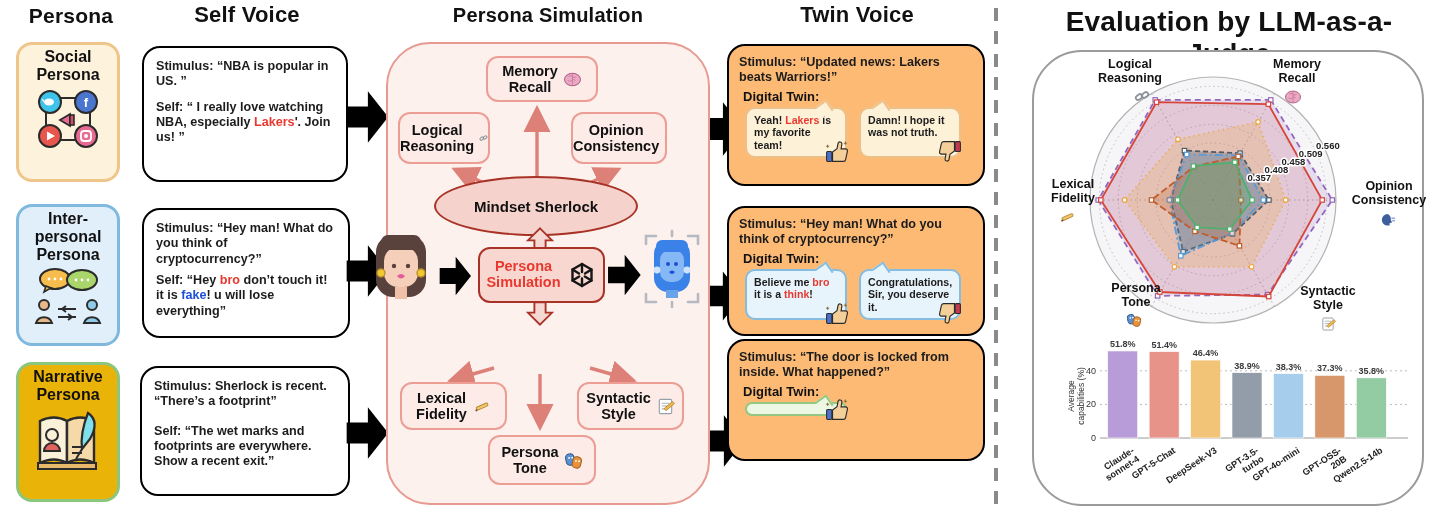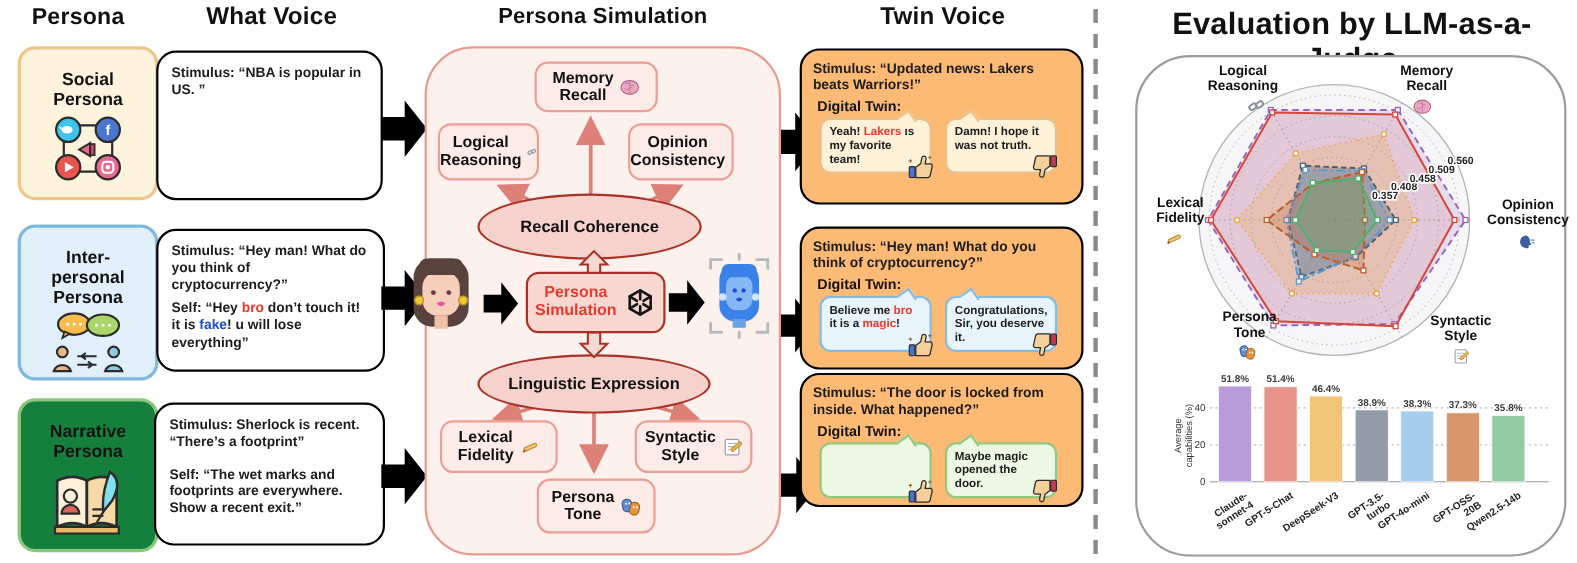"What Voice" div.hdr { text: What -> Self }
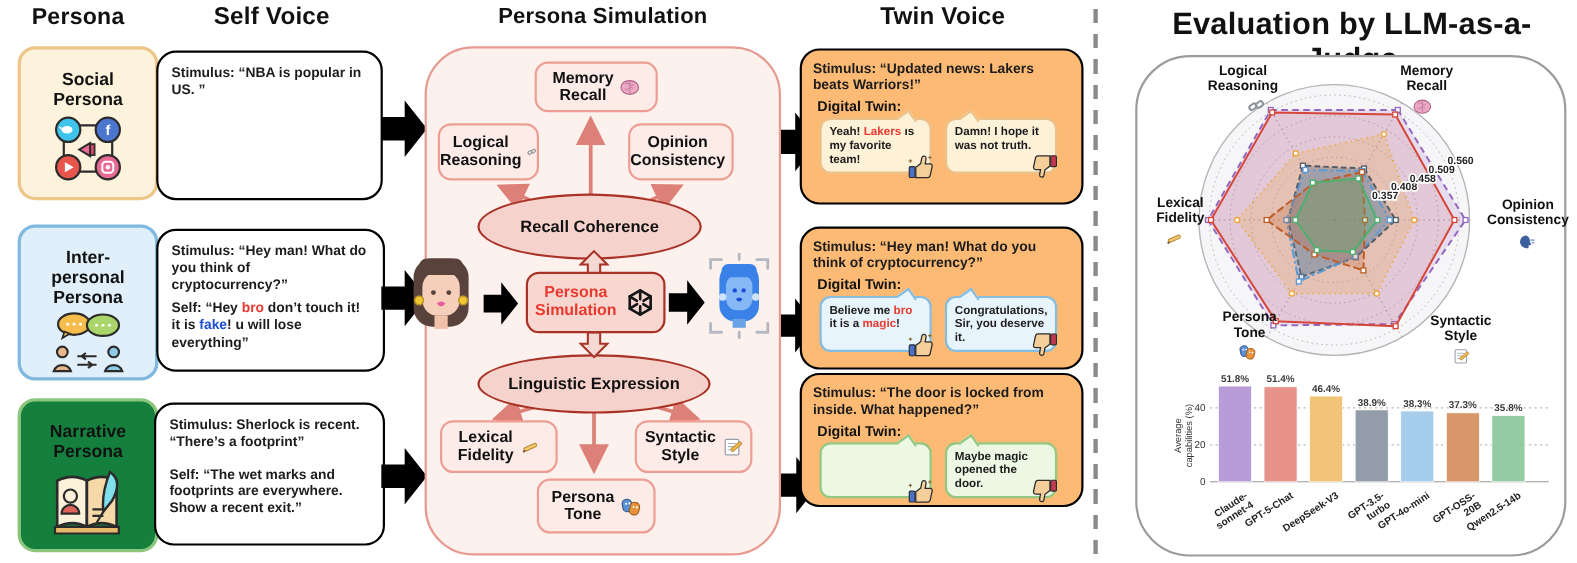"Social" .pcard { padding-top: 19px -> 3px; width: 128px -> 104px }
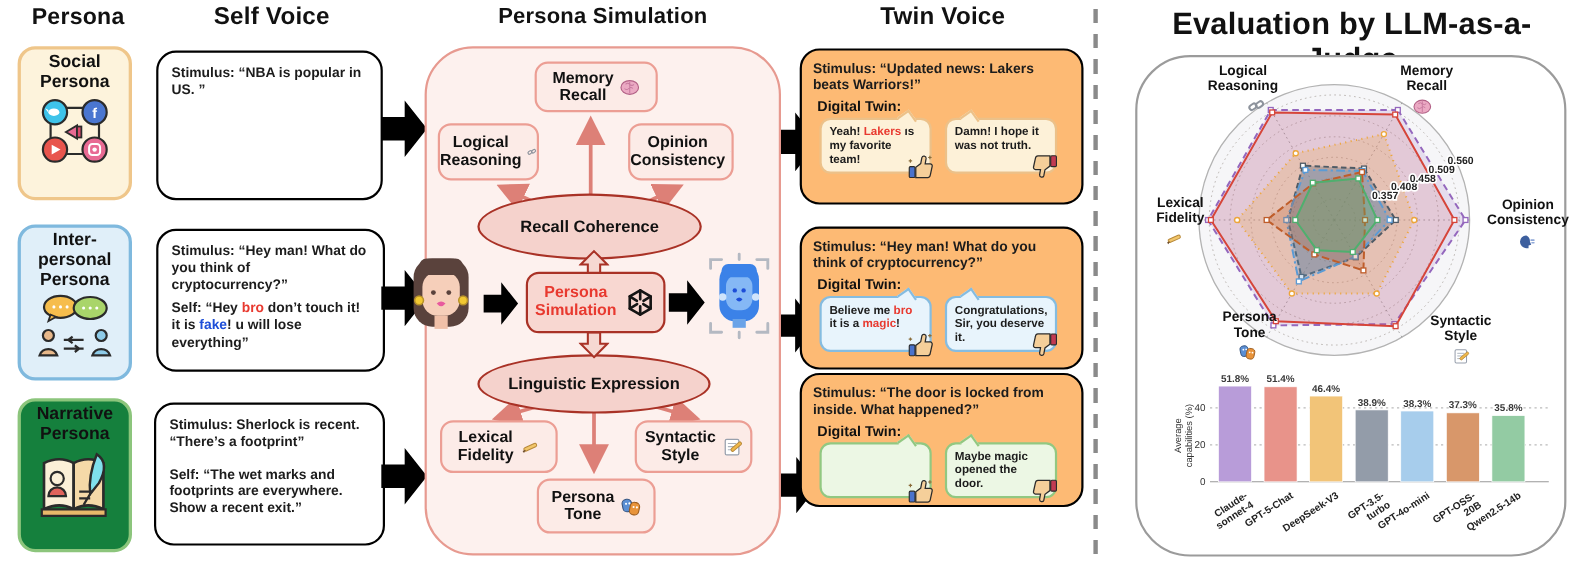"Self: “ I really love" div.txt { html: none -> <div><span>Self: </span><span>“ I really love watching NBA, especially </span><span>Lakers</span><span>'. Join us! ”</span></div> }
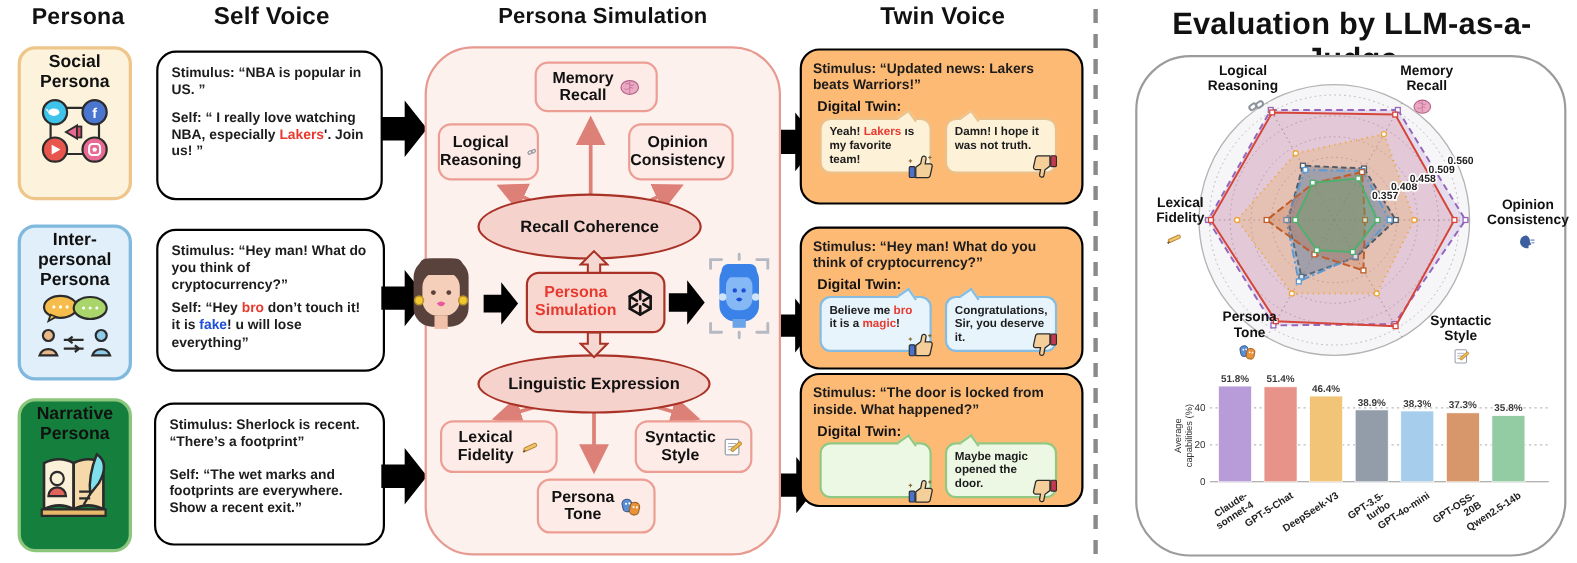"Recall Coherence" span { text: Recall Coherence -> Mindset Sherlock }
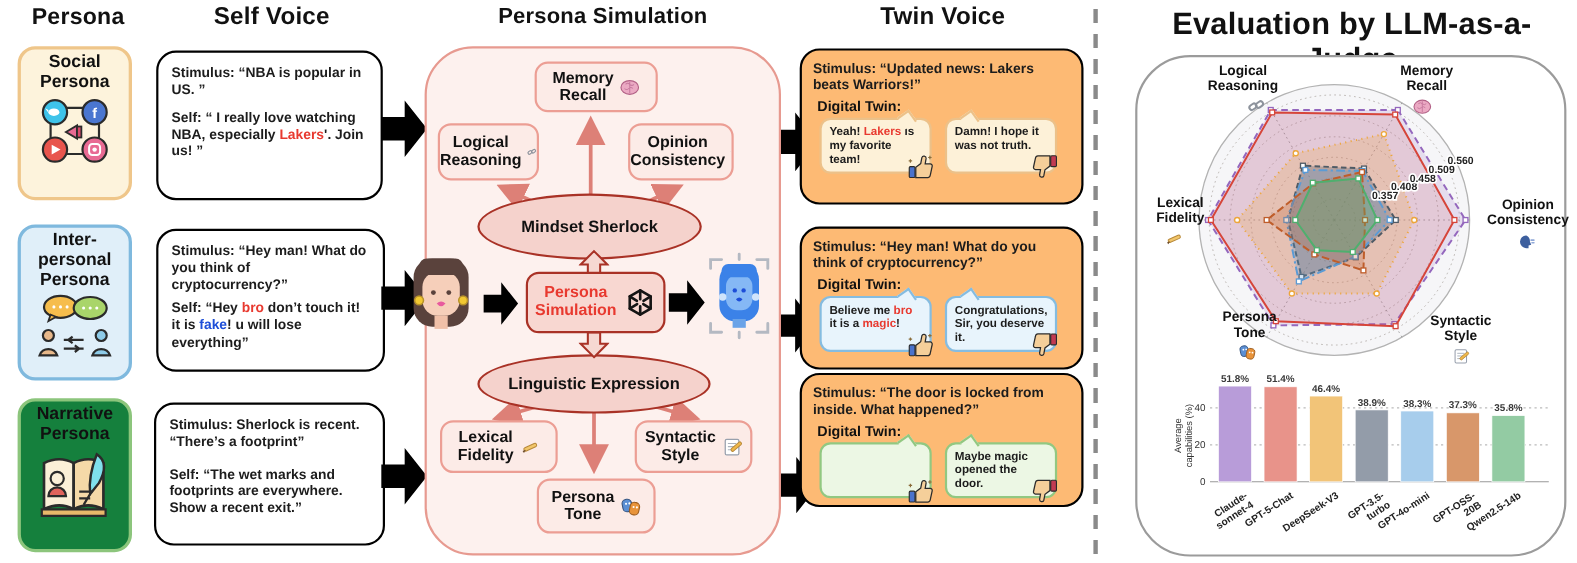"magic" span { text: magic -> think }
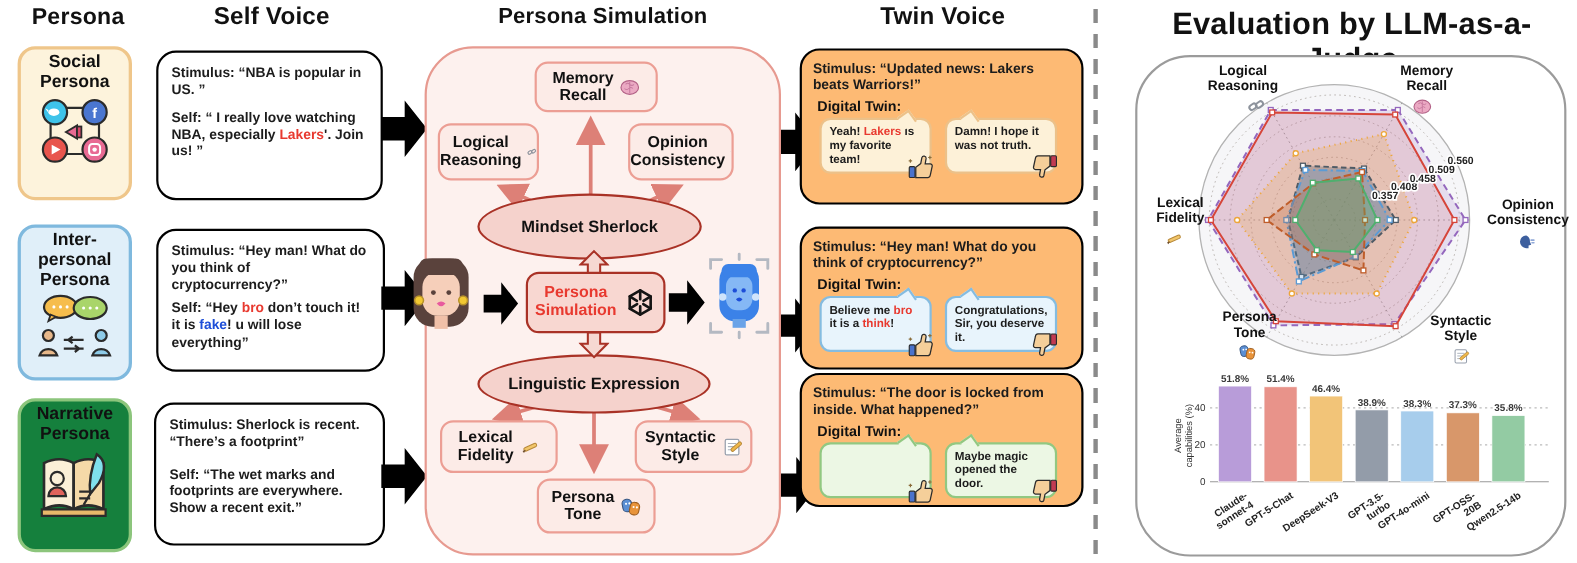"Linguistic Expression" div.ell { html: <div> <span>Linguistic Expression</span> </div> -> none }
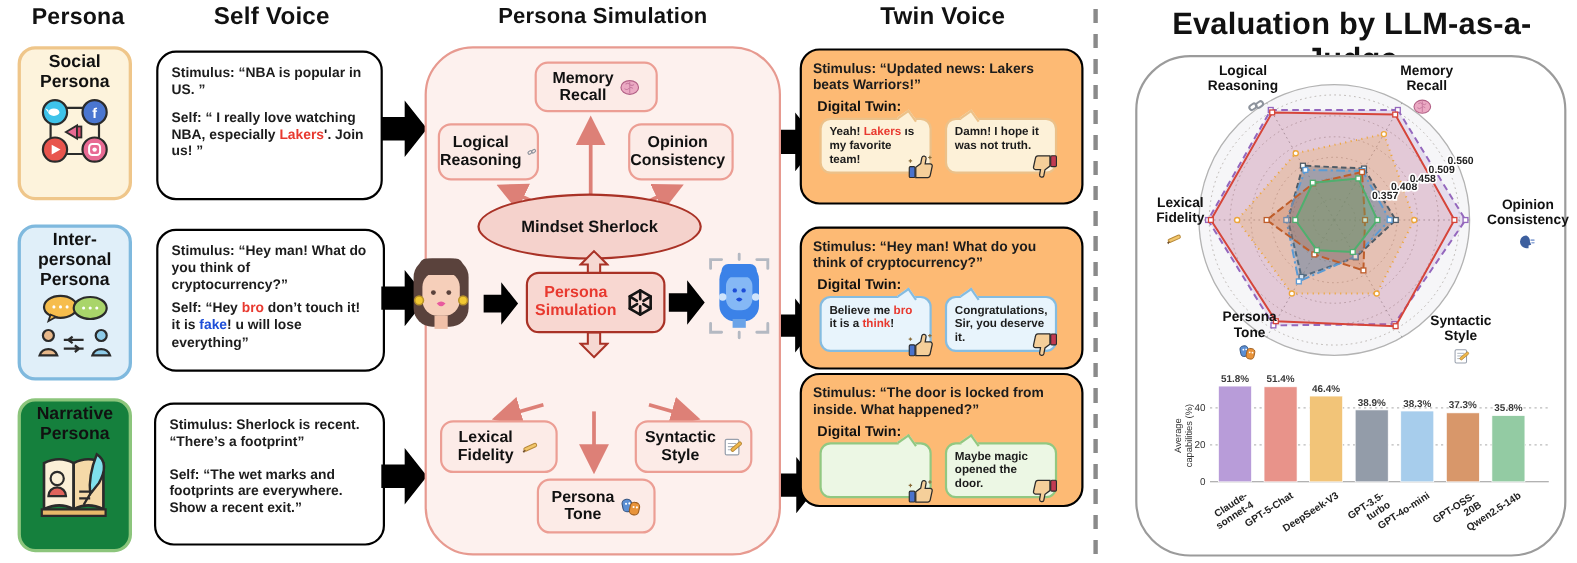"Narrative" .pcard.c3 { background: #15803d -> #eab308 }
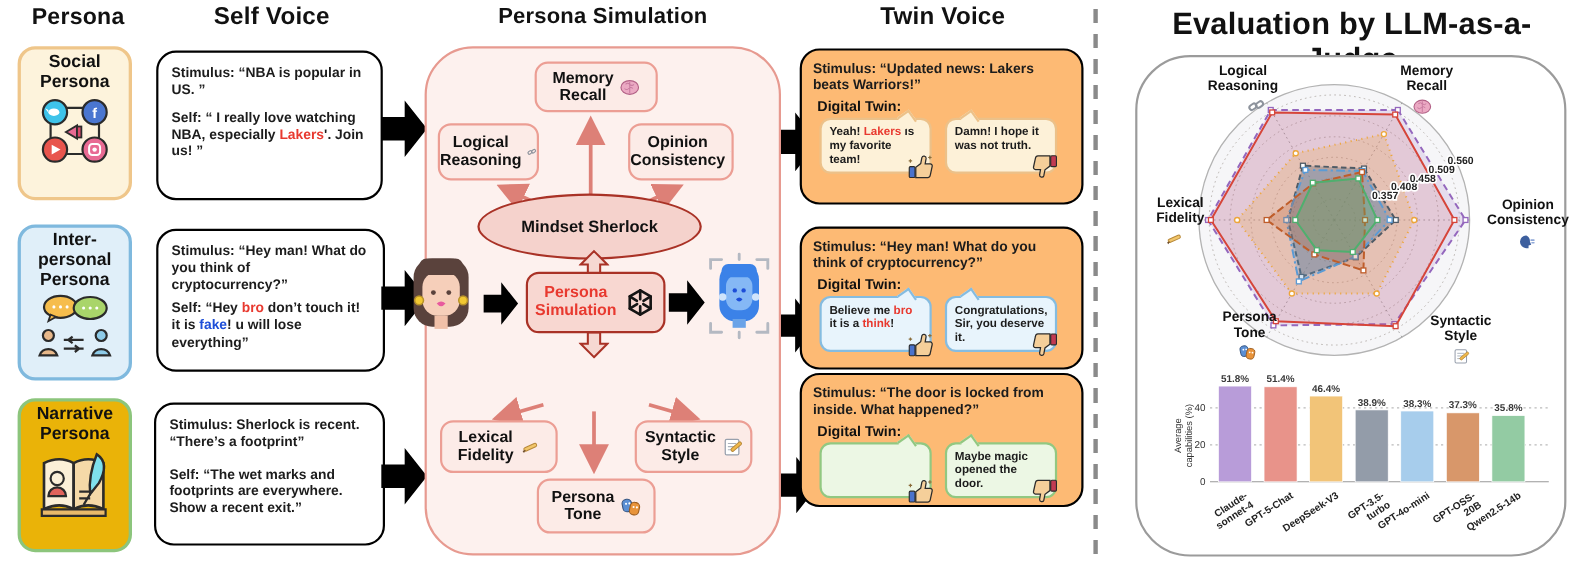"Maybe magic opened the door." div.bub { html: <div> <span></span> <span><span>Maybe magic opened the door.</span></span> <svg> <use></use> </svg> </div> -> none }
